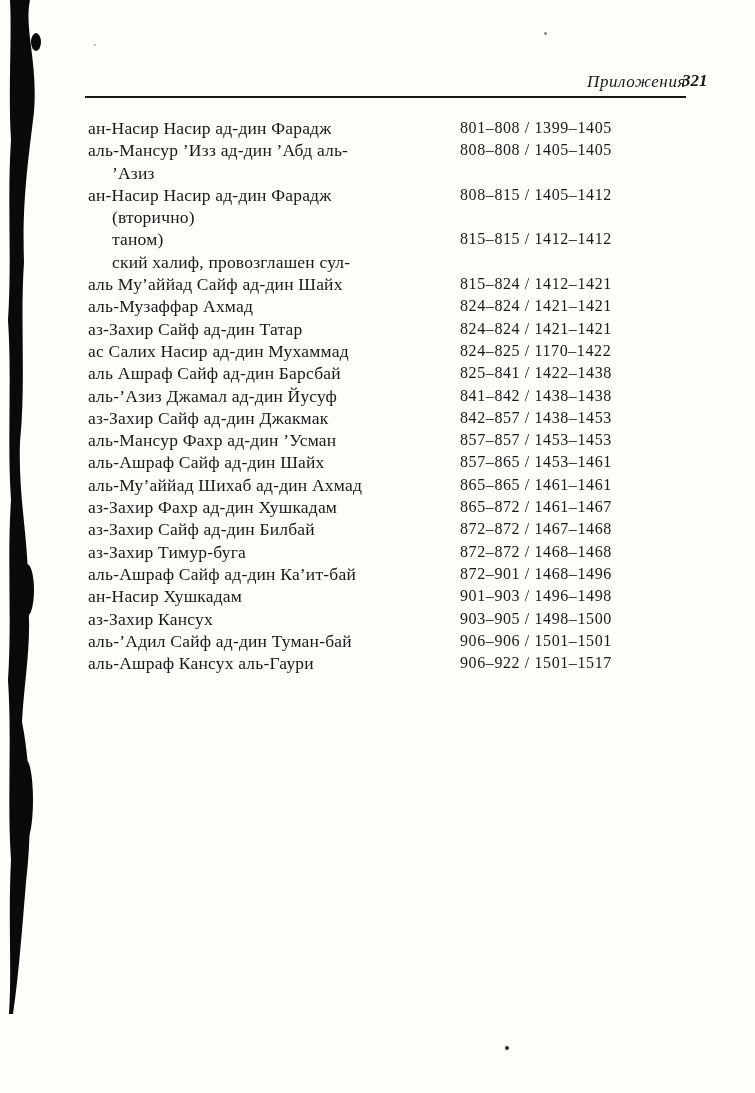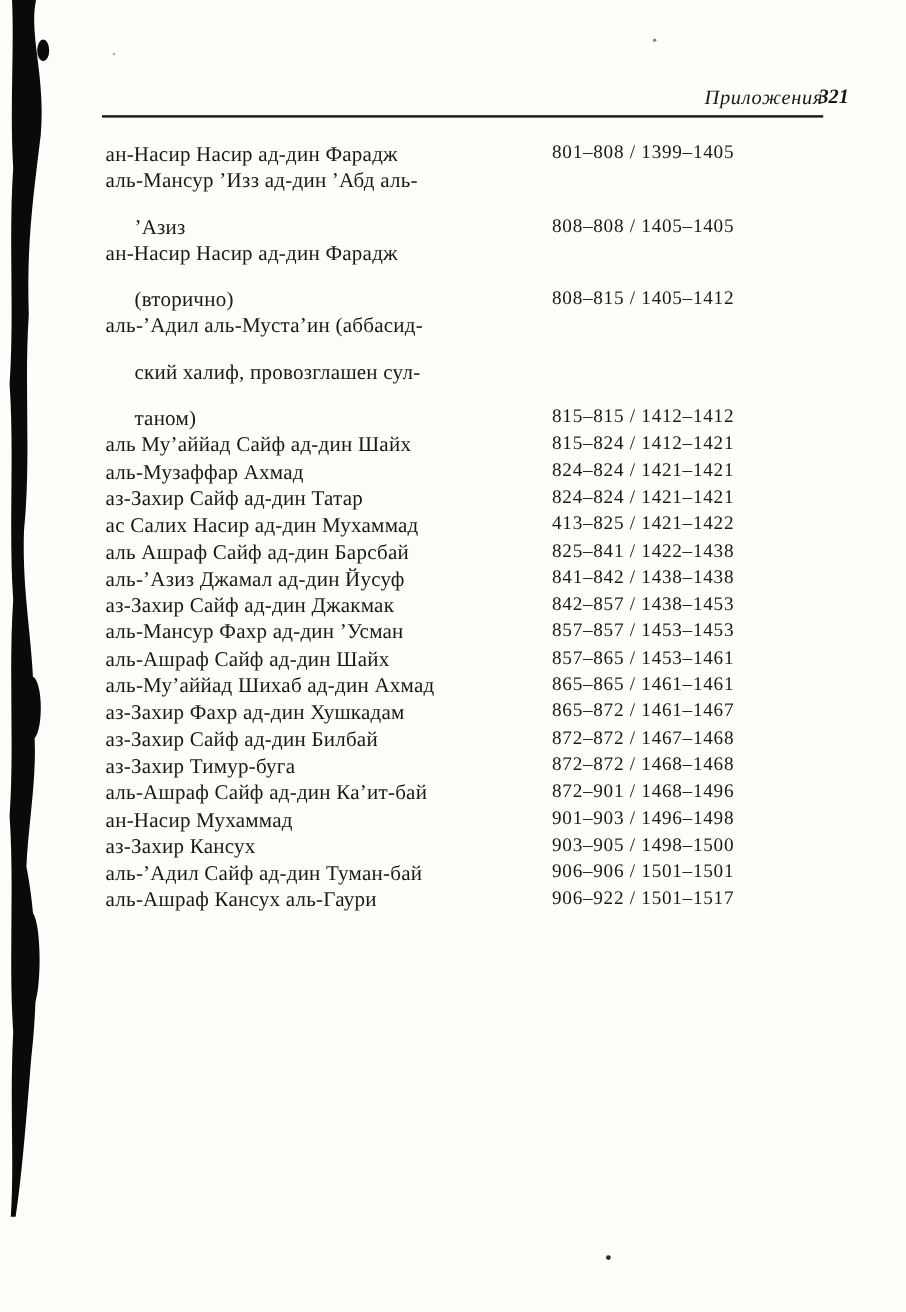"ан-Насир Насир ад-дин Фарадж" .entry { align-items: flex-end -> flex-start }
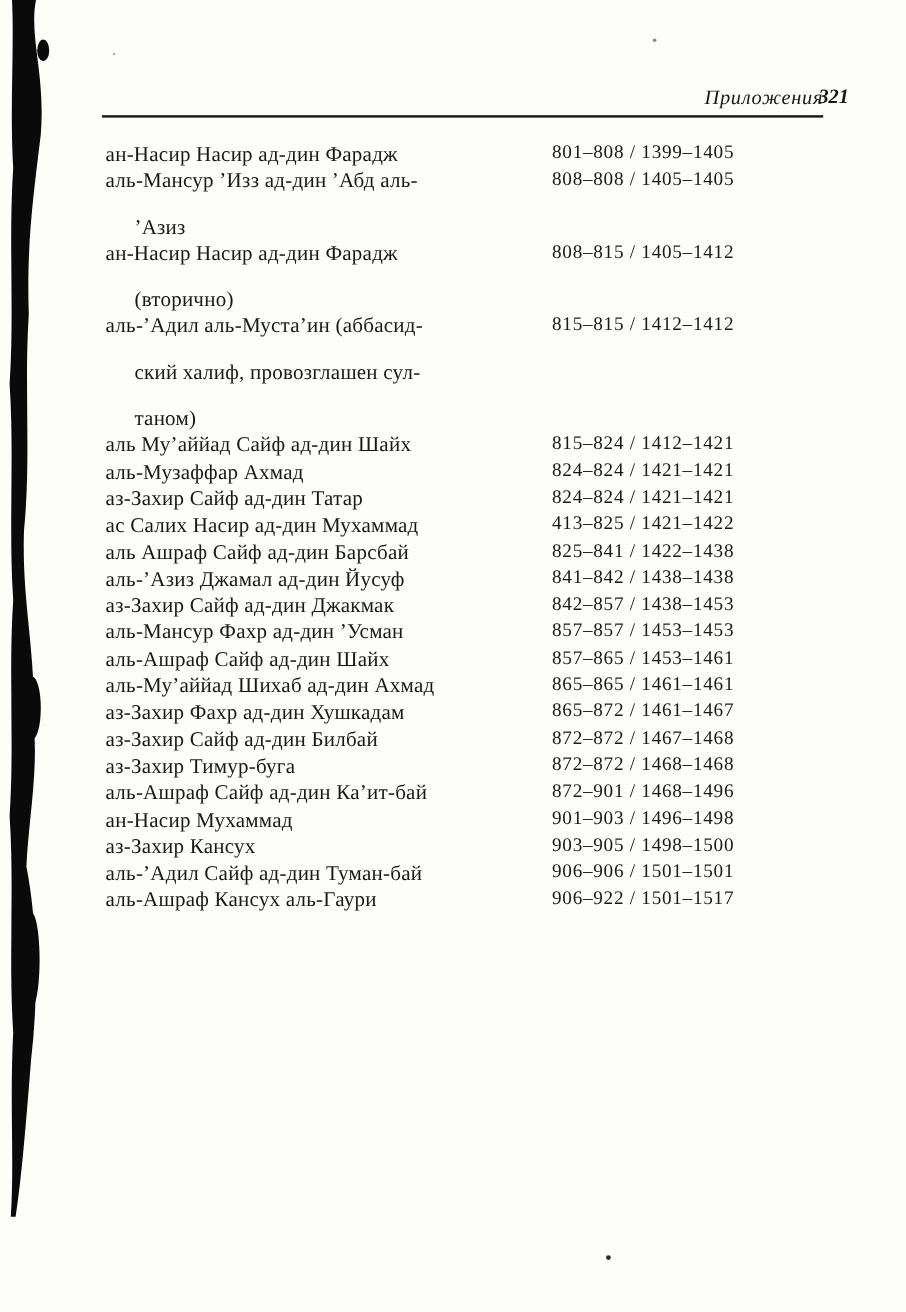"’Азиз" .entry .name .wrap { margin-top: 16px -> none }
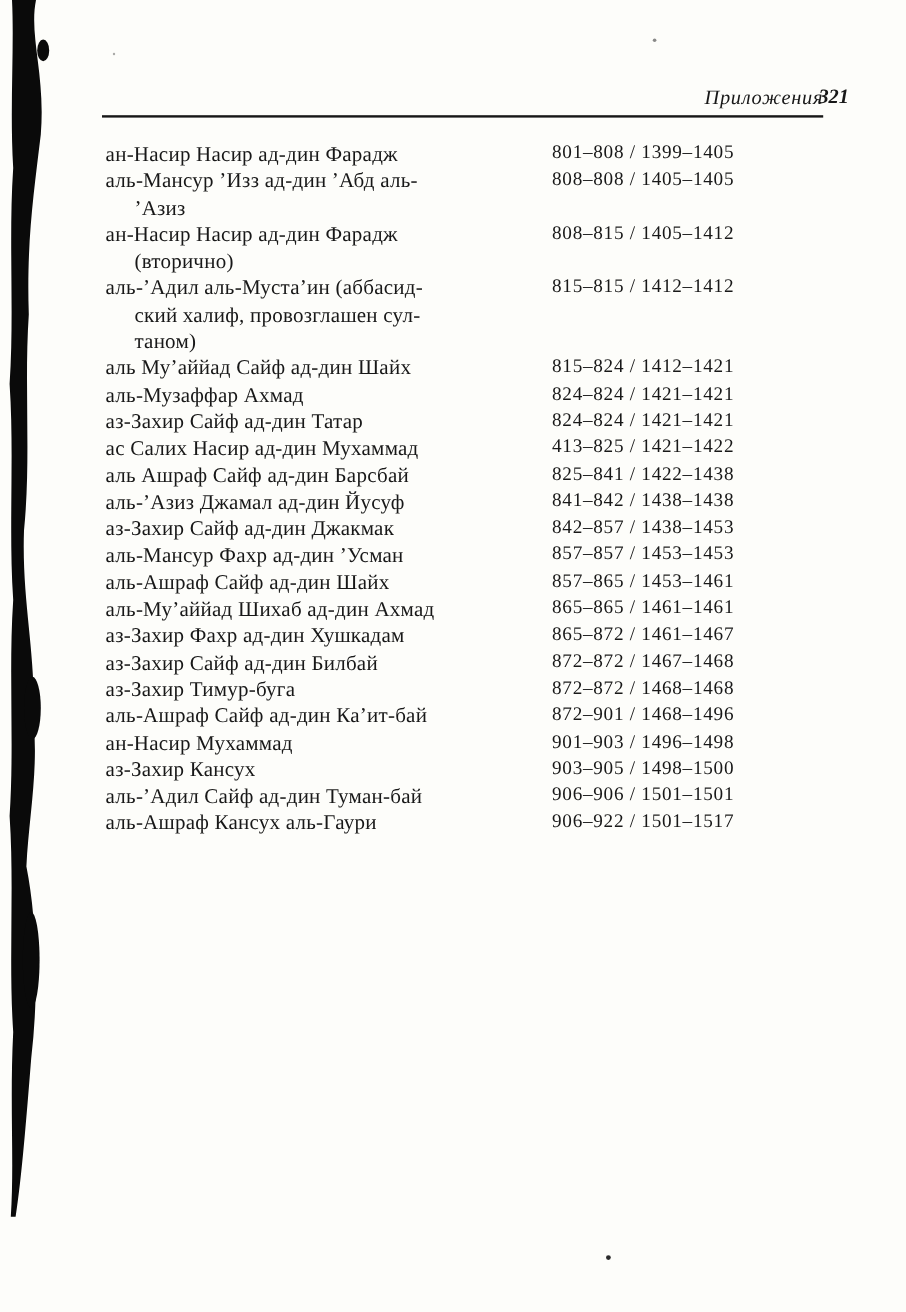"аль-’Адил аль-Муста’ин (аббасид-" div { html: <div>аль-’Адил аль-Муста’ин (аббасид-</div> -> none }
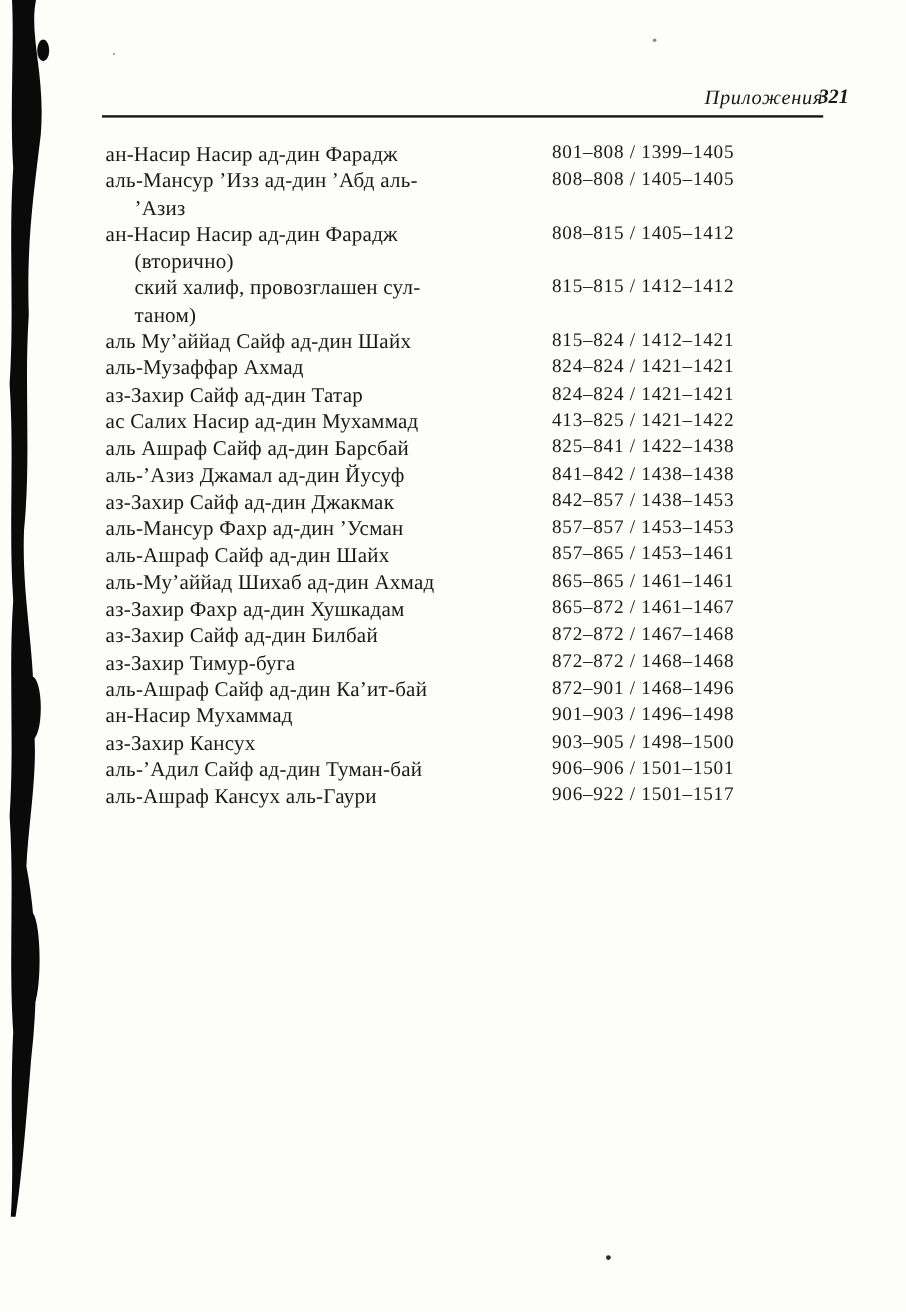"ский халиф, провозглашен сул-" div.wrap { order: before "таном)" -> after "таном)" }
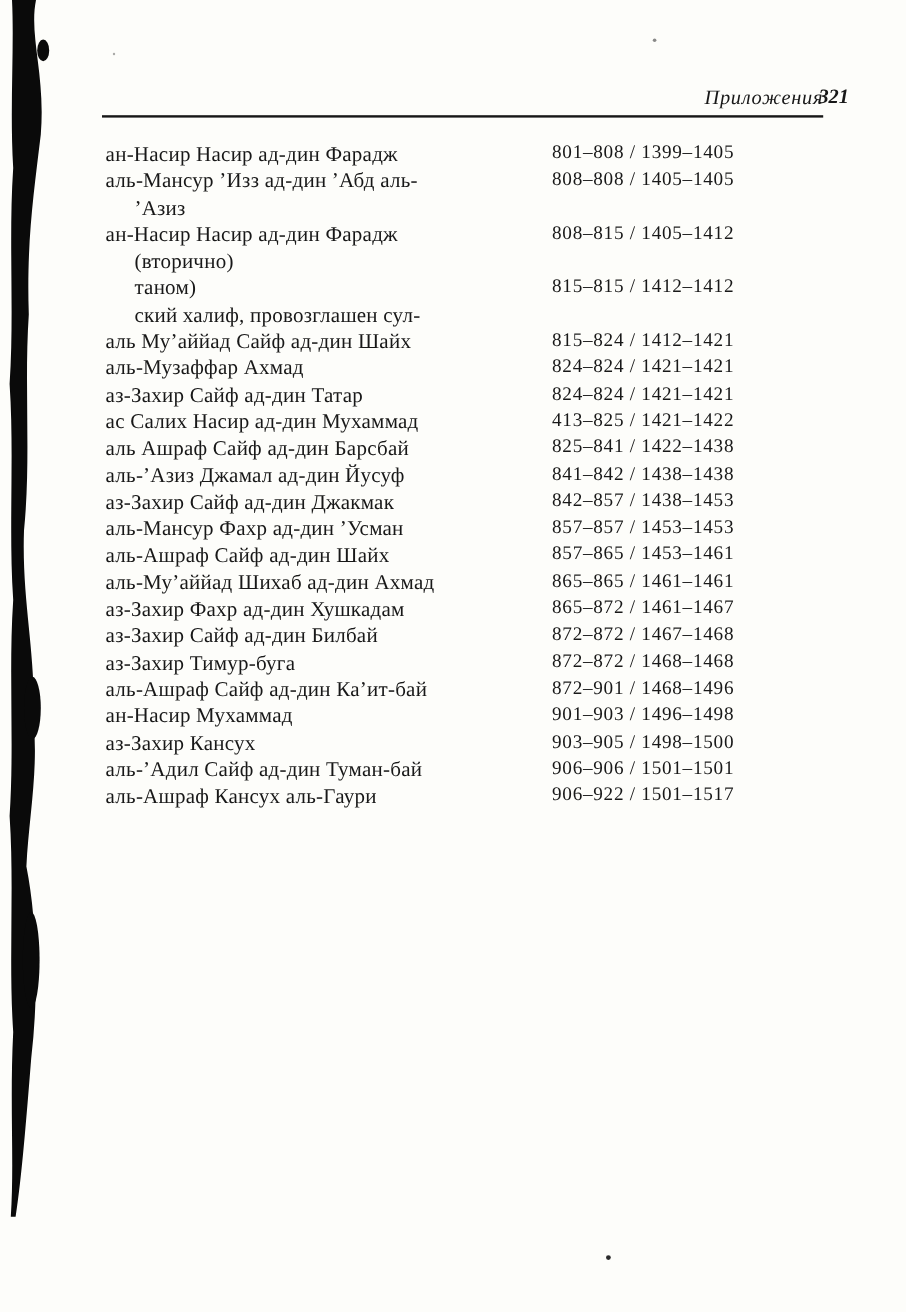"413–825 / 1421–1422" div.dates { text: 413–825 / 1421 -> 824–825 / 1170 }
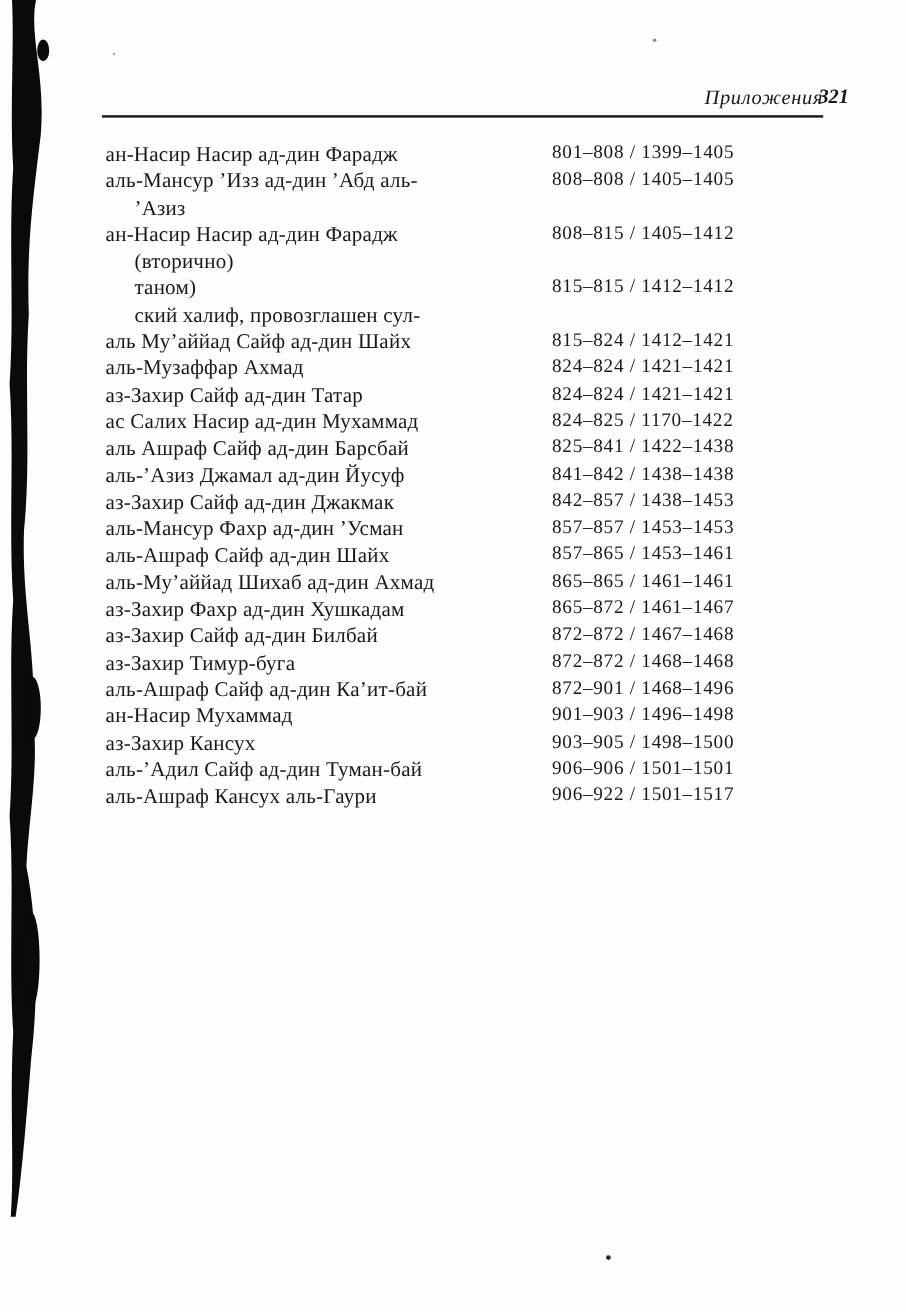"ан-Насир Мухаммад" div { text: Мухаммад -> Хушкадам }
